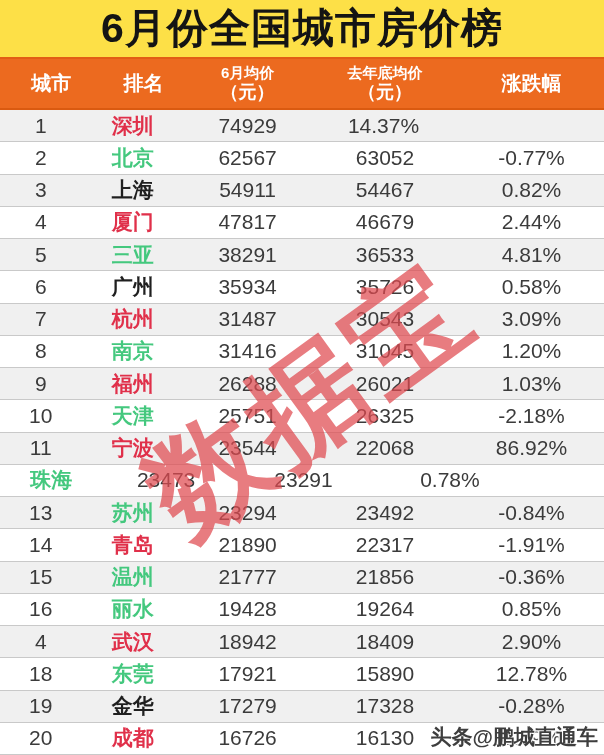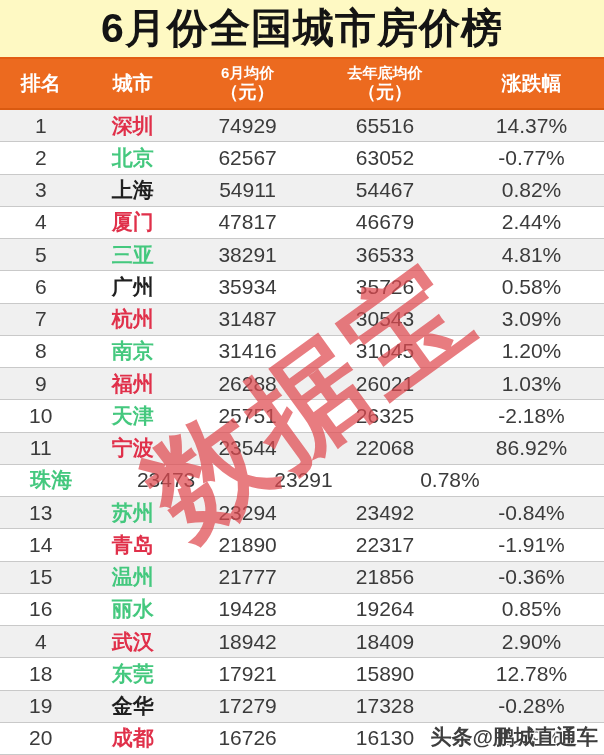"6月份全国城市房价榜" .page { background: #fef9c3 -> #fde047 }
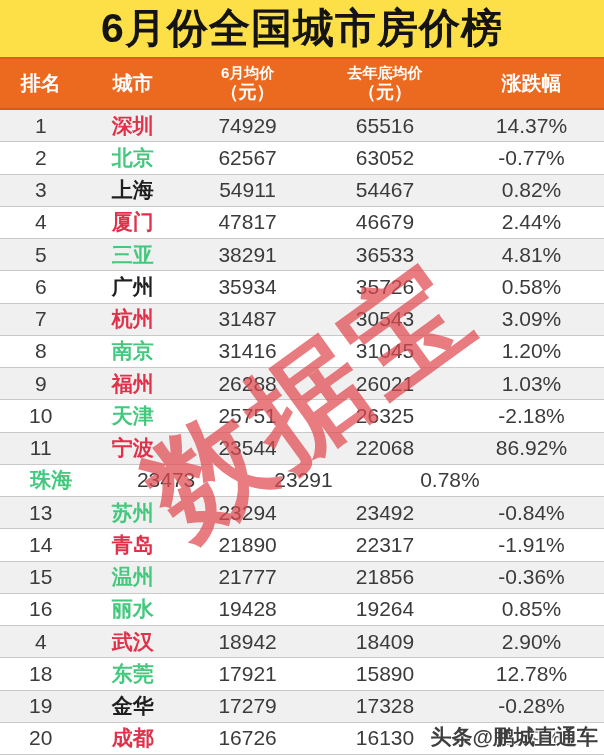"排名" div.th { order: before "城市" -> after "城市" }
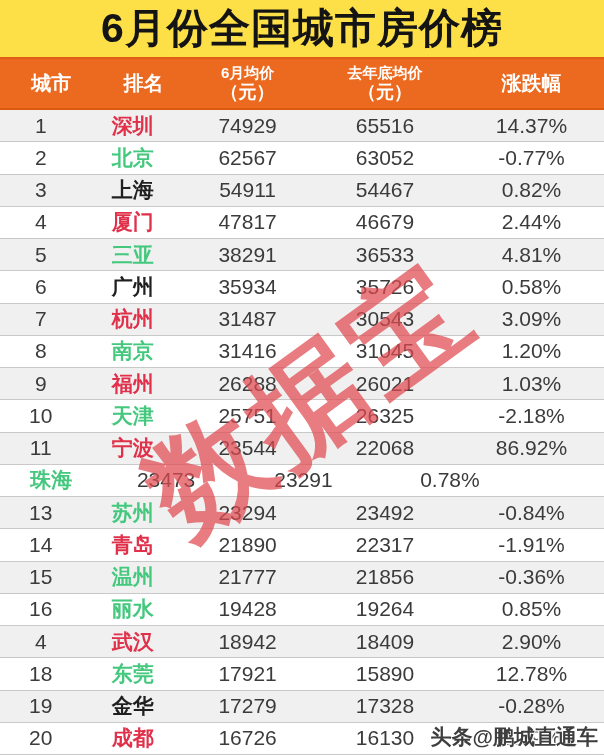"65516" div.td { html: <div>65516</div> -> none }
